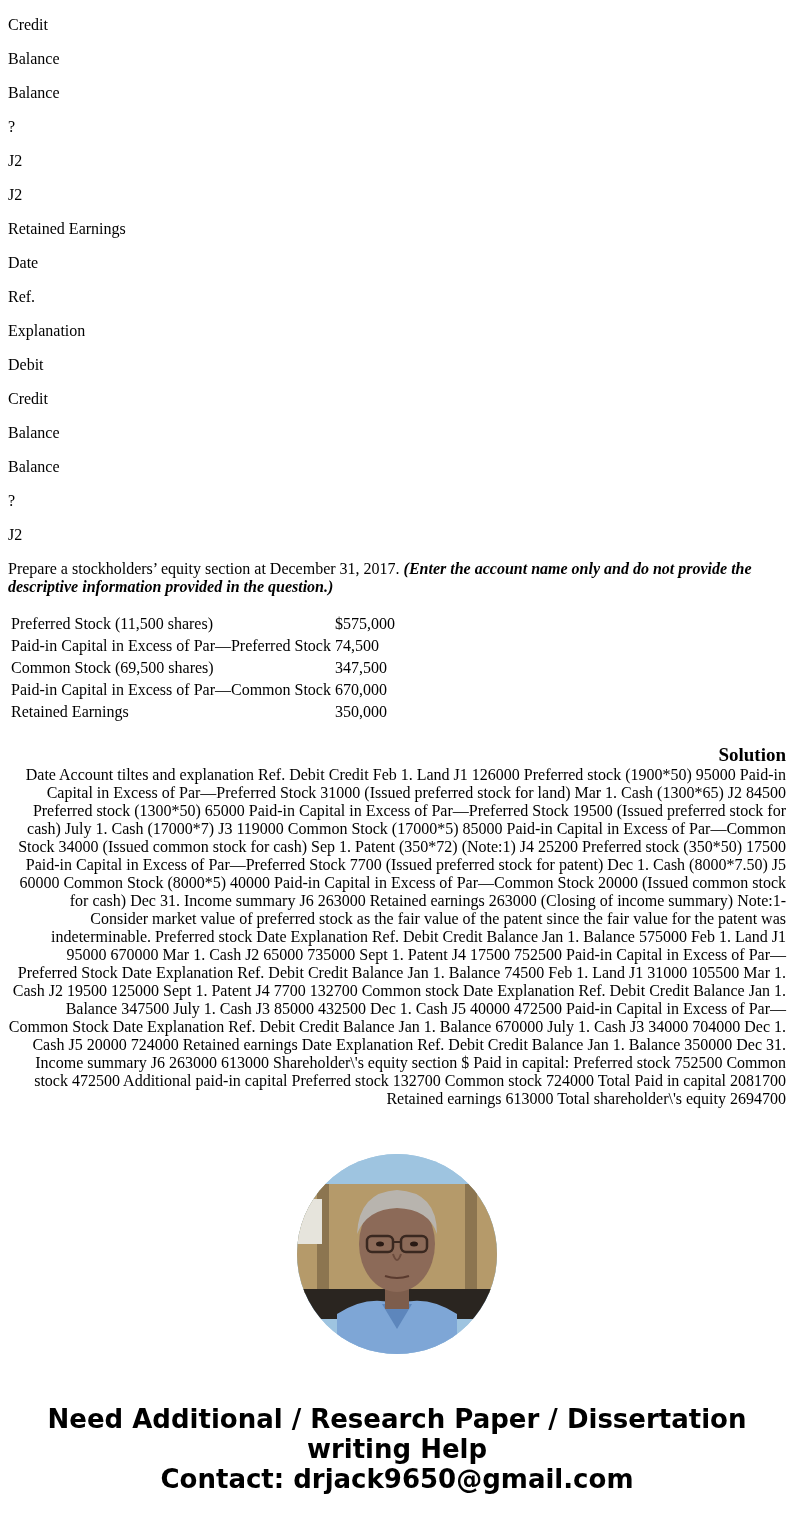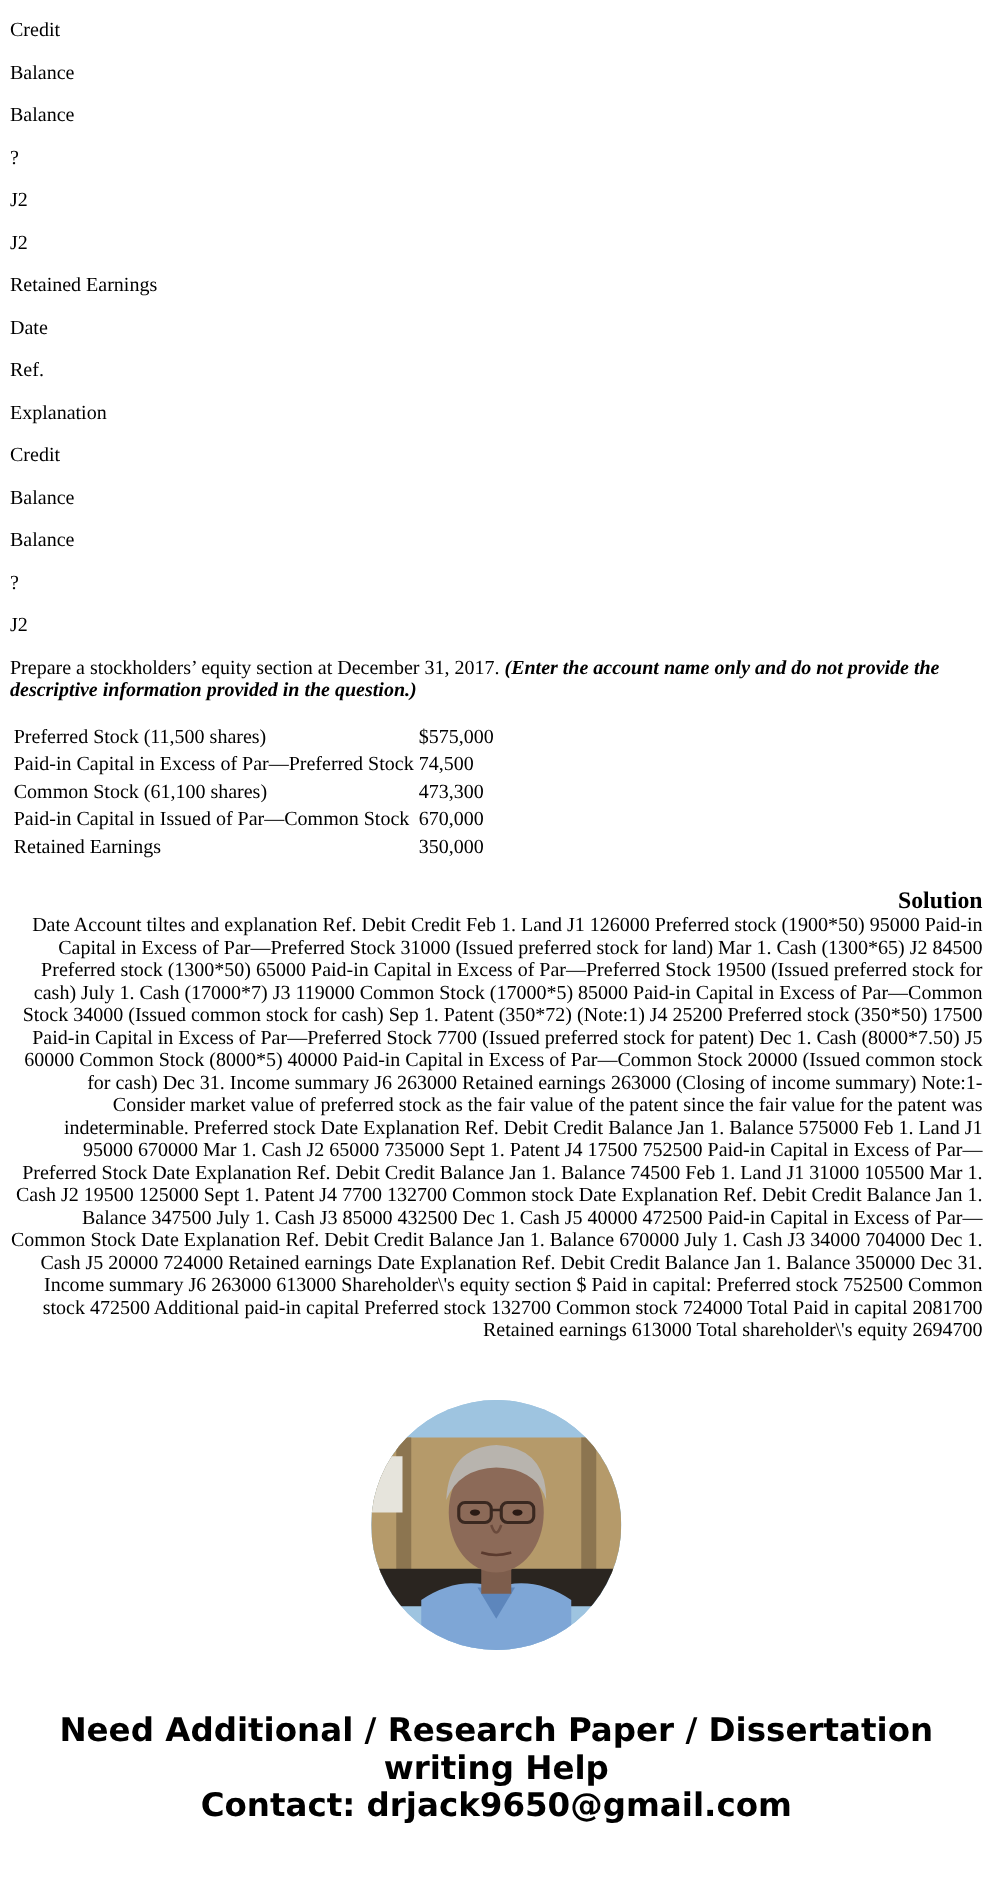"Debit" p.bold { html: none -> <p>Debit</p> }
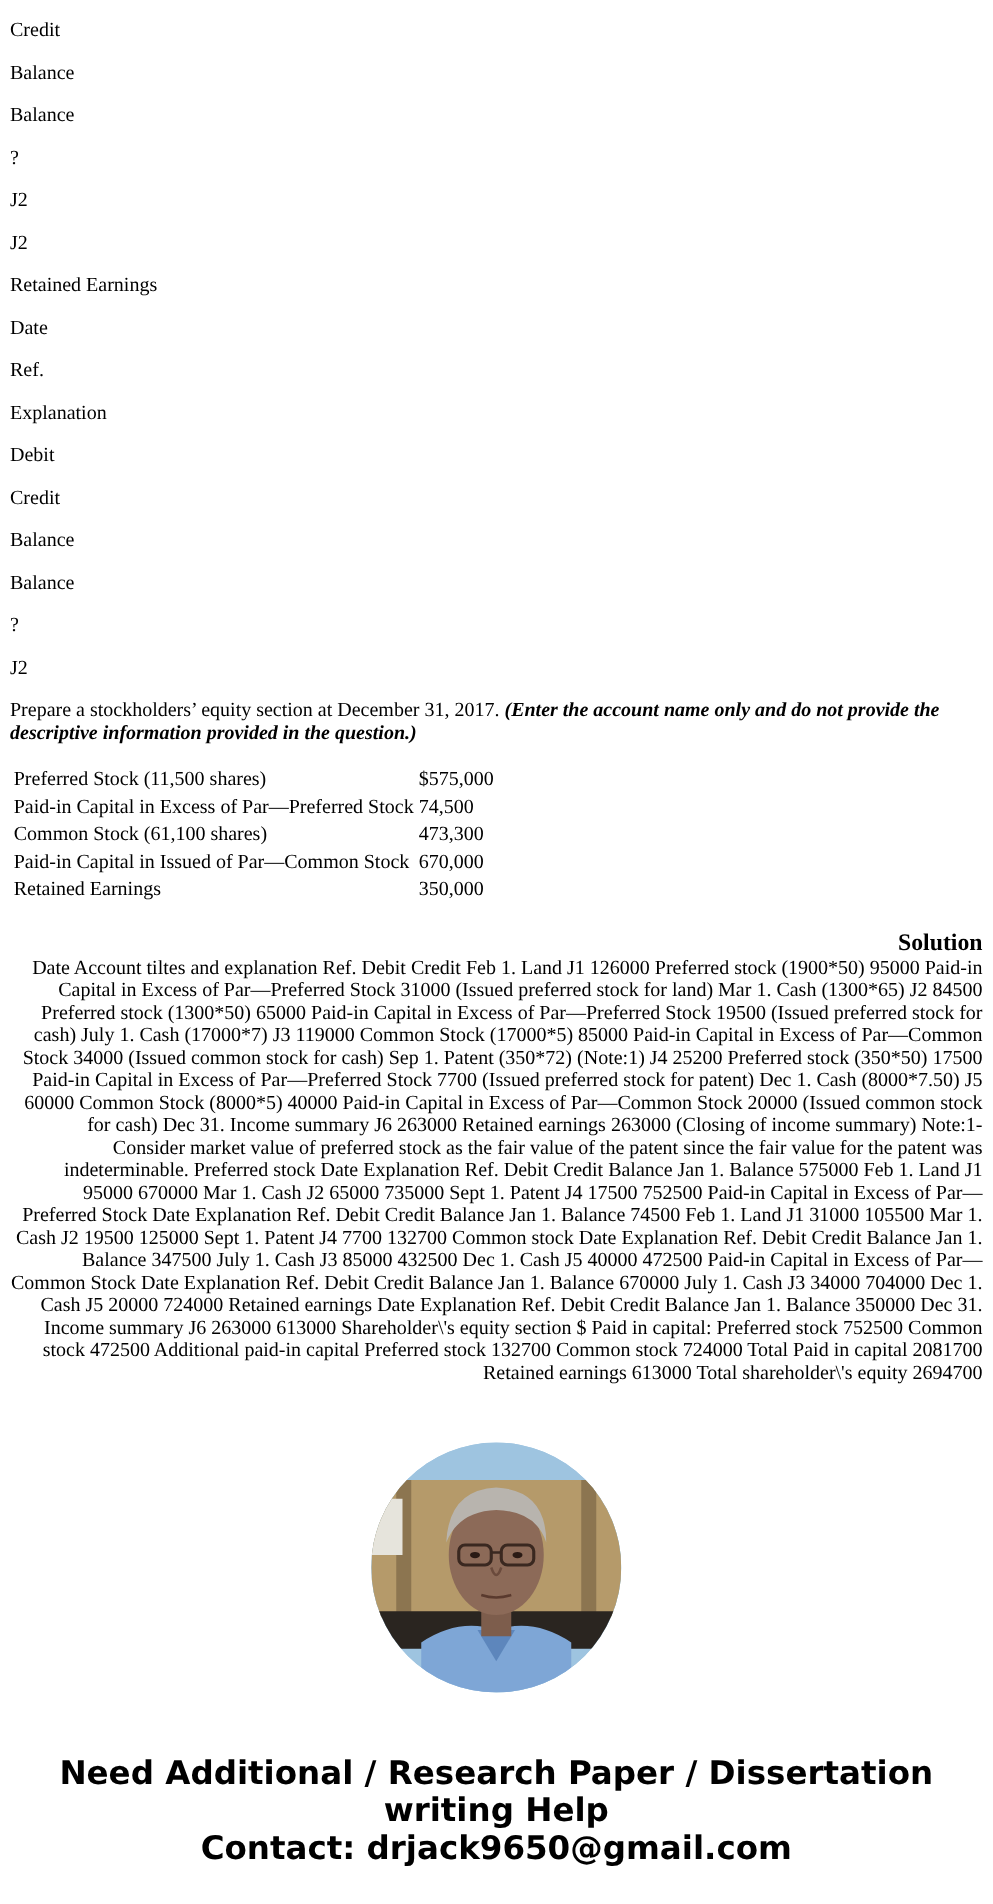"Common Stock (61,100 shares)" td { text: 61,100 -> 69,500 }
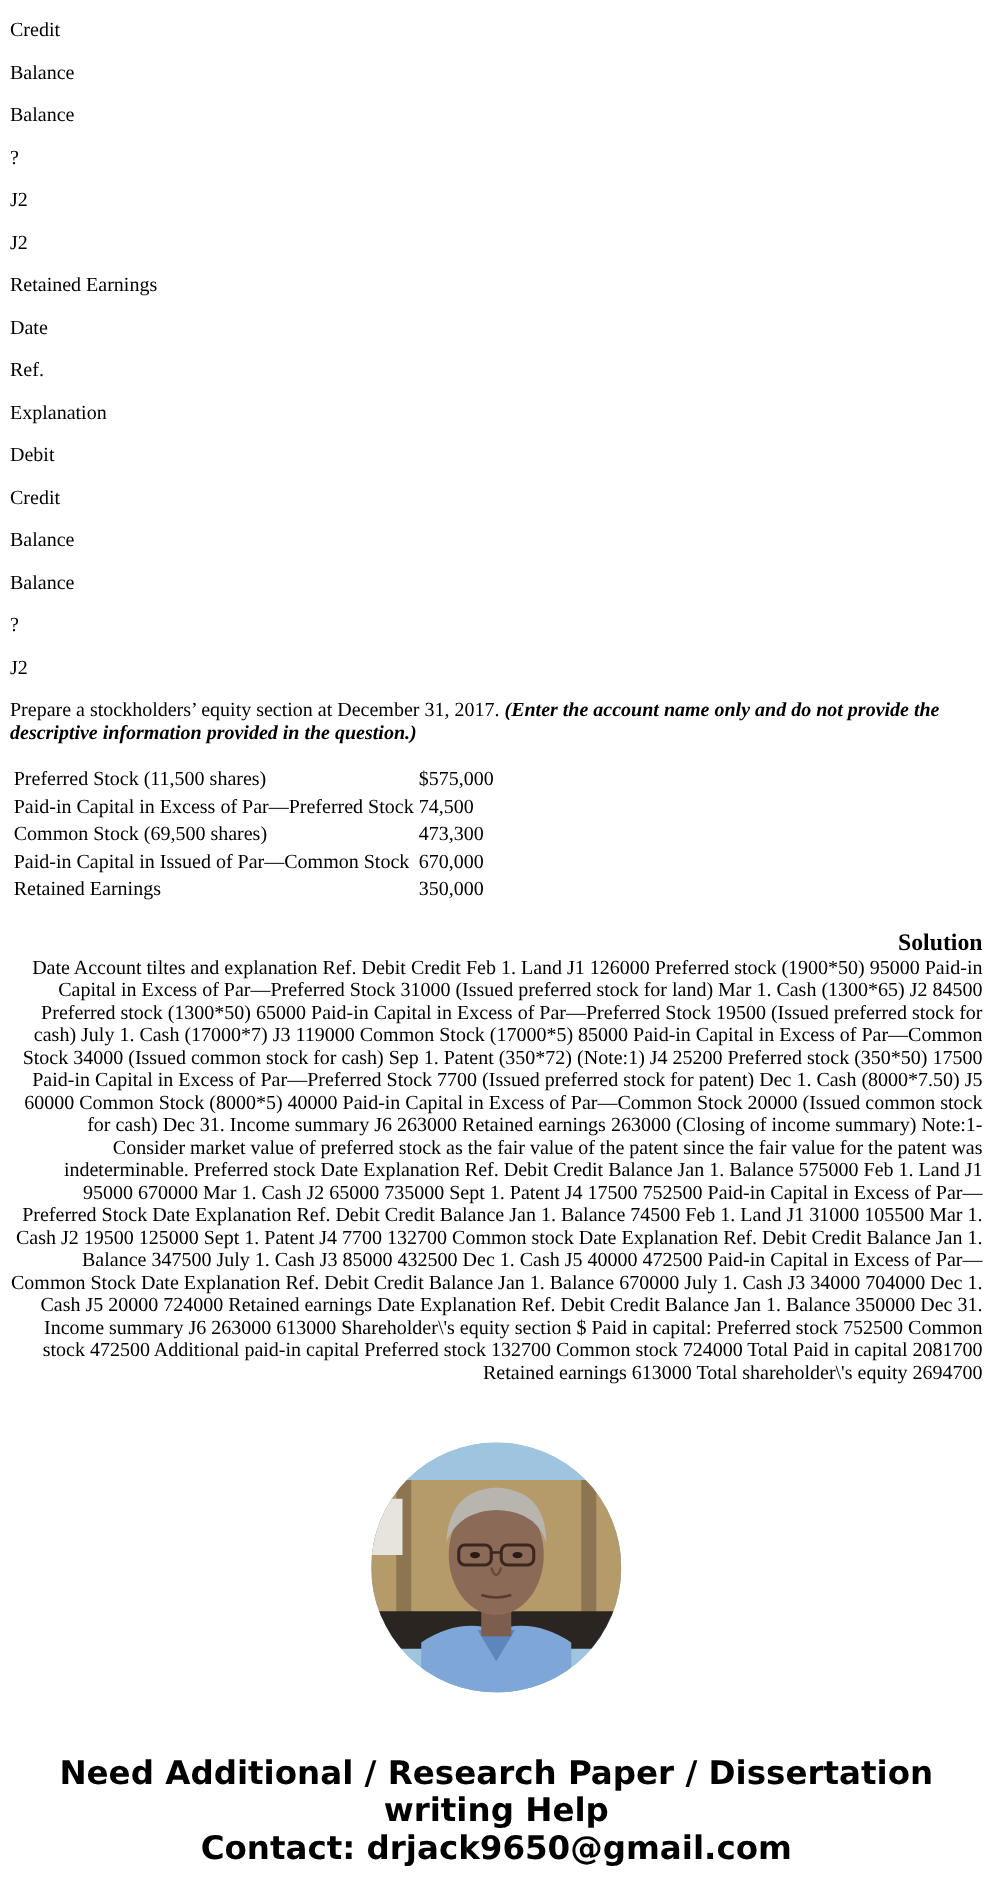"473,300" td { text: 473,300 -> 347,500 }
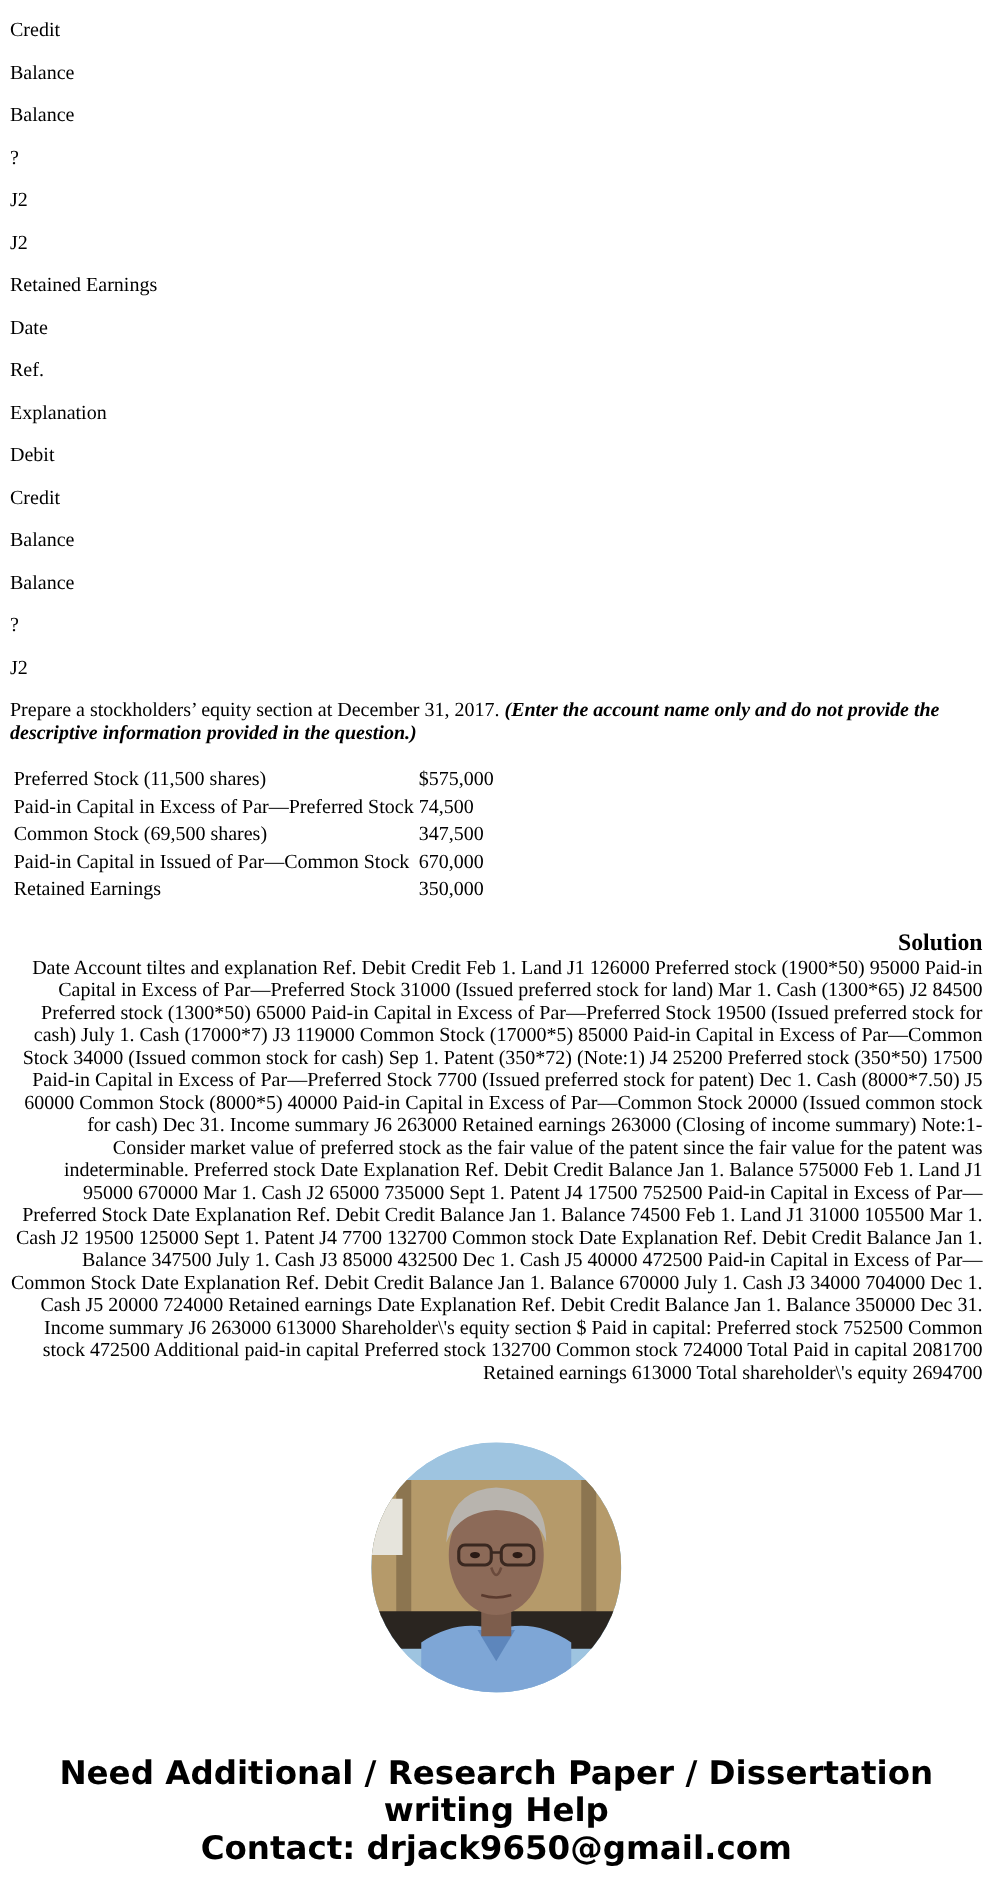"Paid-in Capital in Issued of" td { text: Issued -> Excess }
